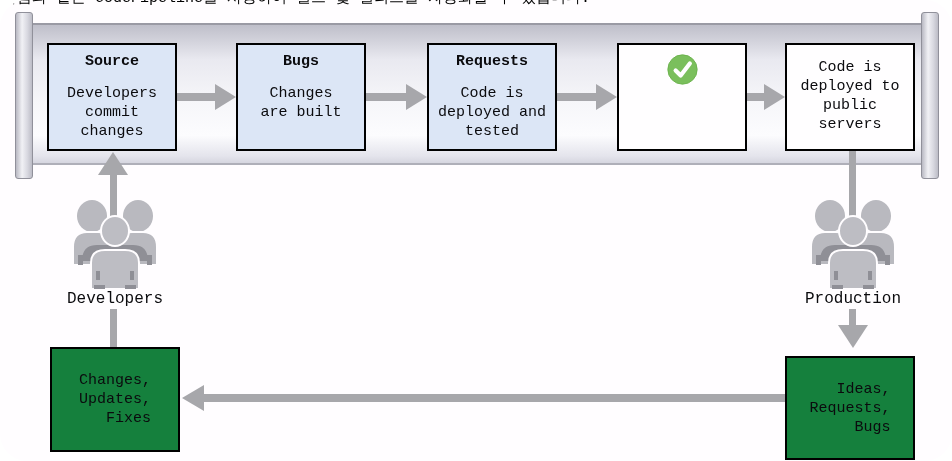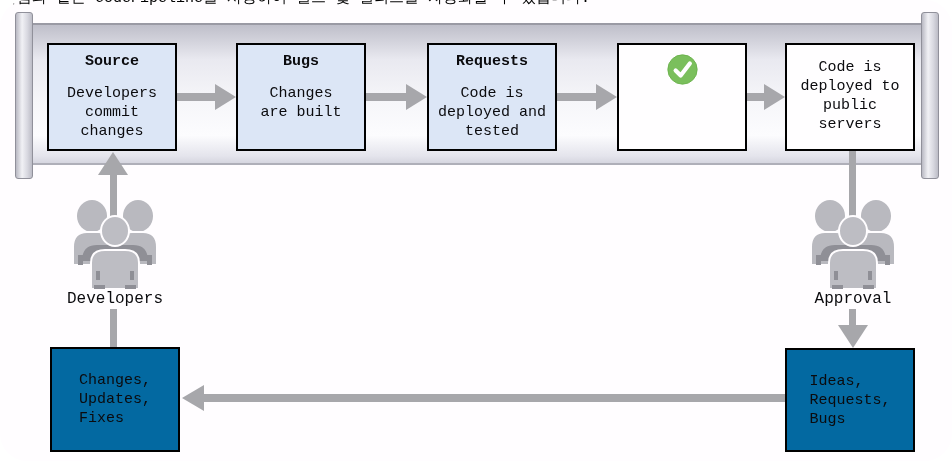"Approval" div.actor-label { text: Approval -> Production }
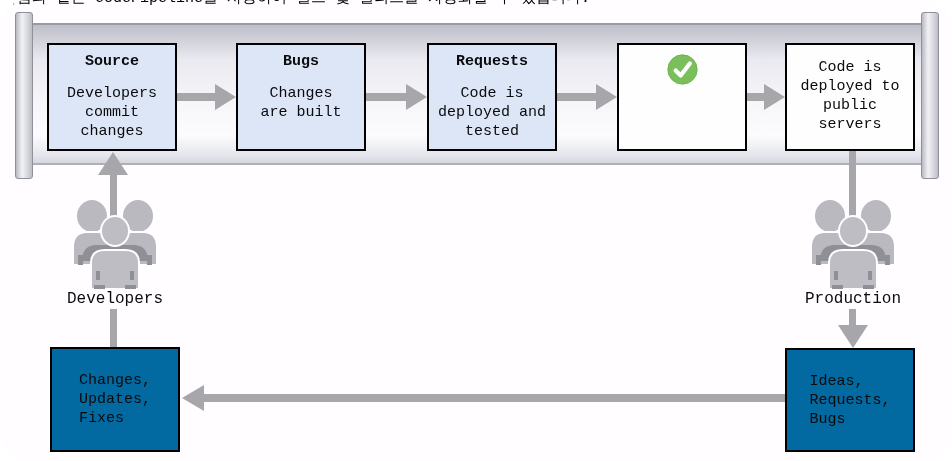"Changes," .fbox { background: #0369a1 -> #15803d; text-align: left -> right }
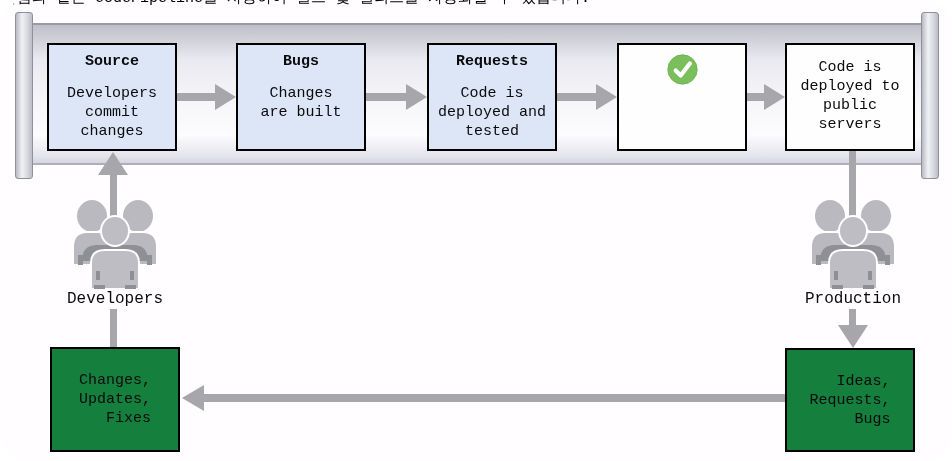"Ideas," div.fbox { top: 348px -> 356px }
